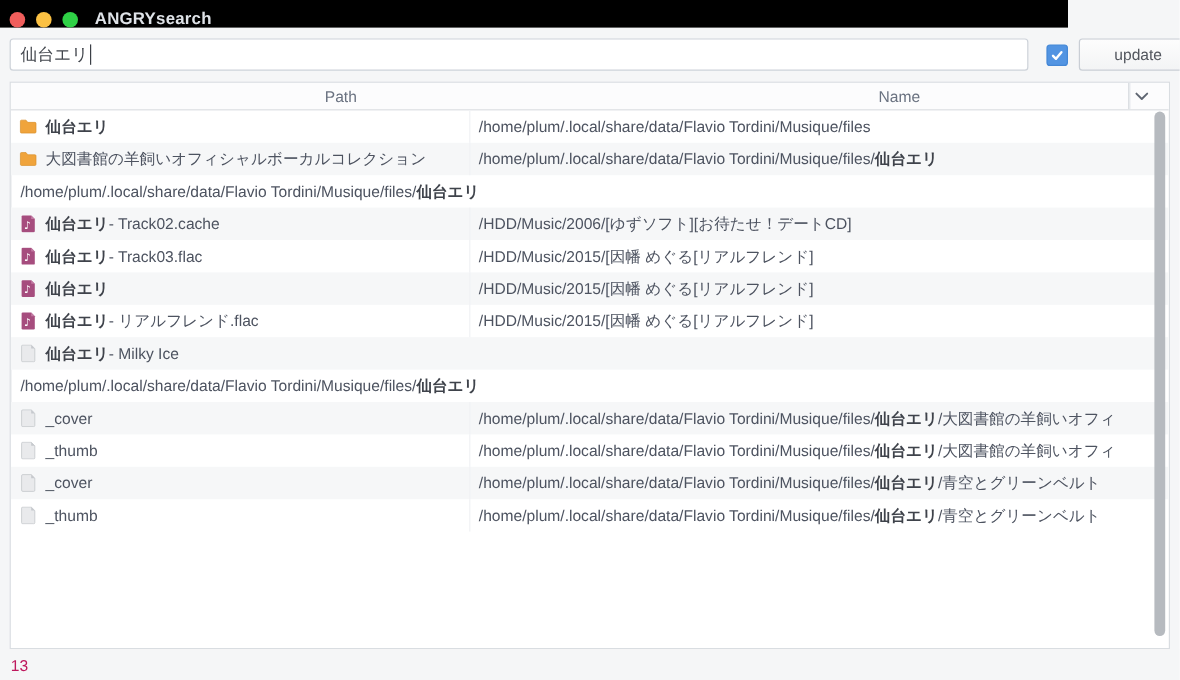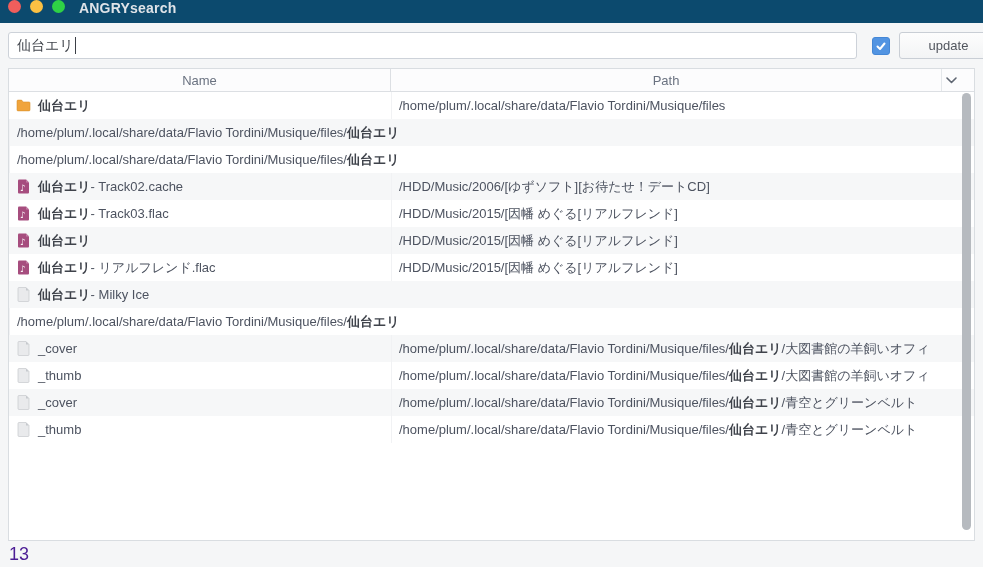"ANGRYsearch" .titlebar { align-items: flex-start -> flex-end; background: #0c4a6e -> #000000; width: 983px -> 890px }
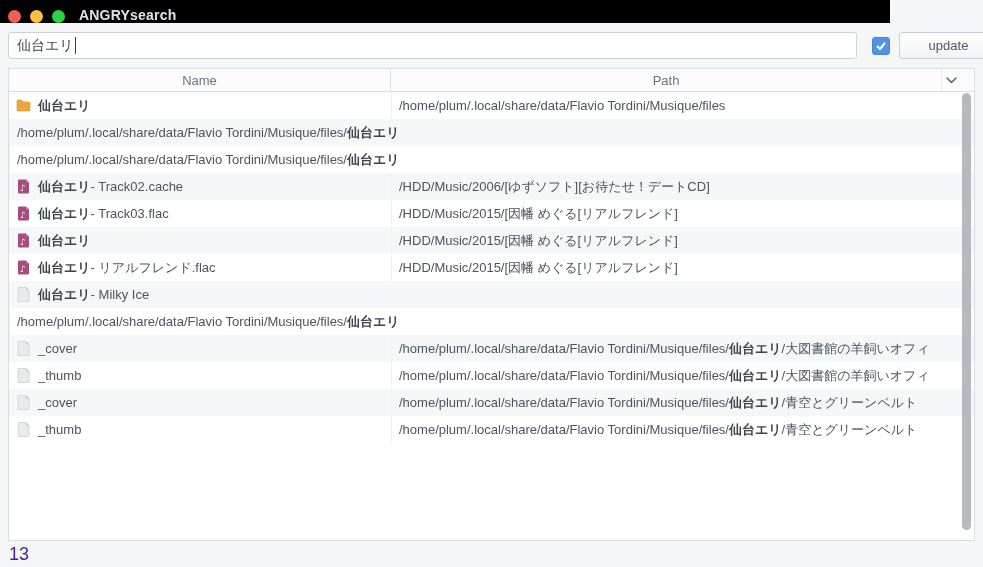"Name" div.th { order: before "Path" -> after "Path" }
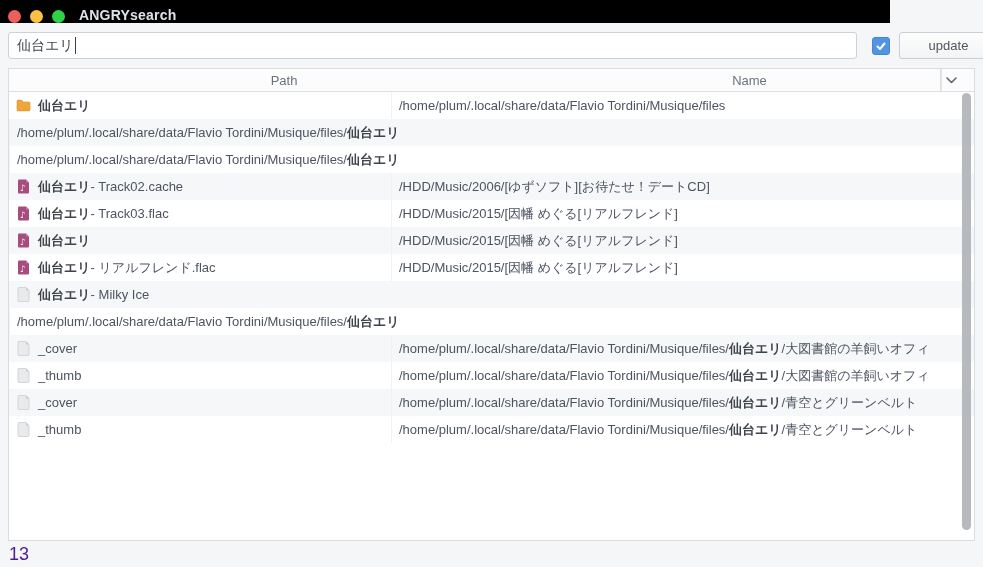"大図書館の羊飼いオフィシャルボーカルコレクション" div.cell { html: none -> <div> <span> <svg> <path></path> </svg> </span> <span>大図書館の羊飼いオフィシャルボーカルコレクション</span> </div> }
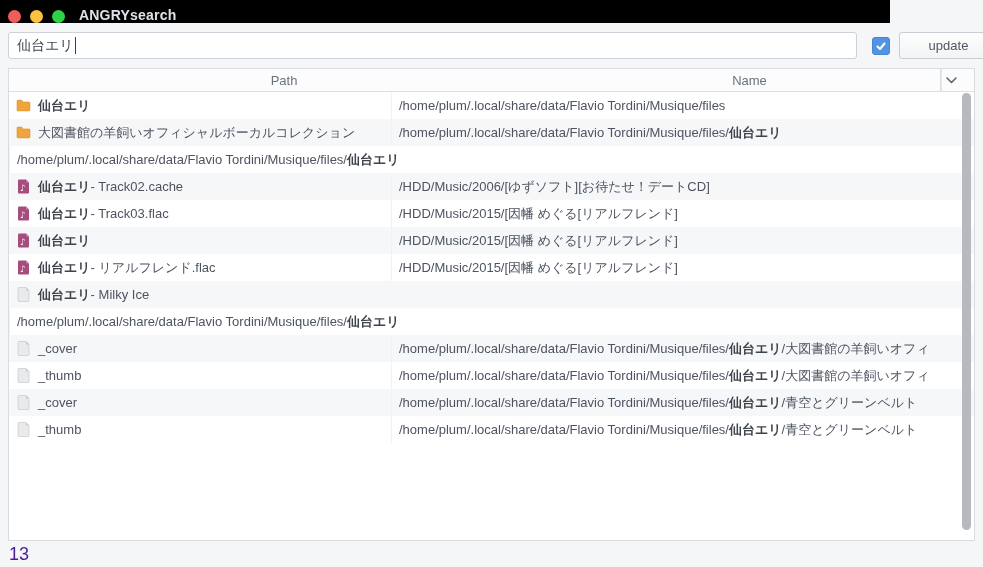"13" .statusbar { color: #4c1d95 -> #be185d; font-size: 18px -> 13px }
